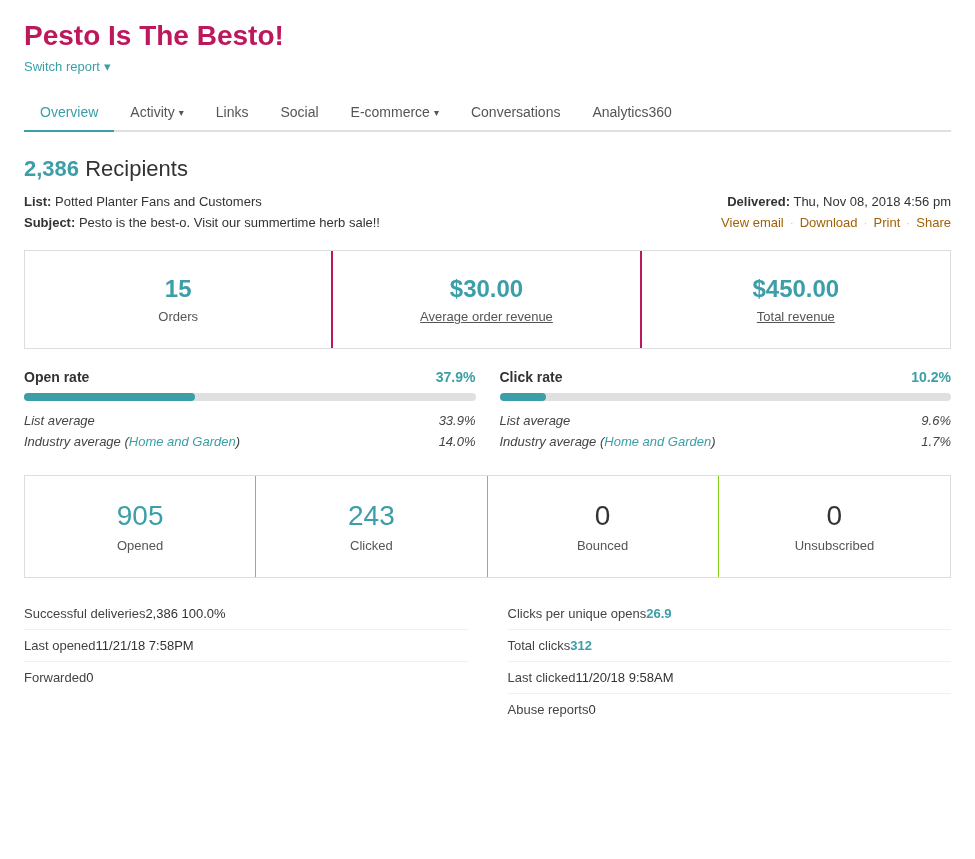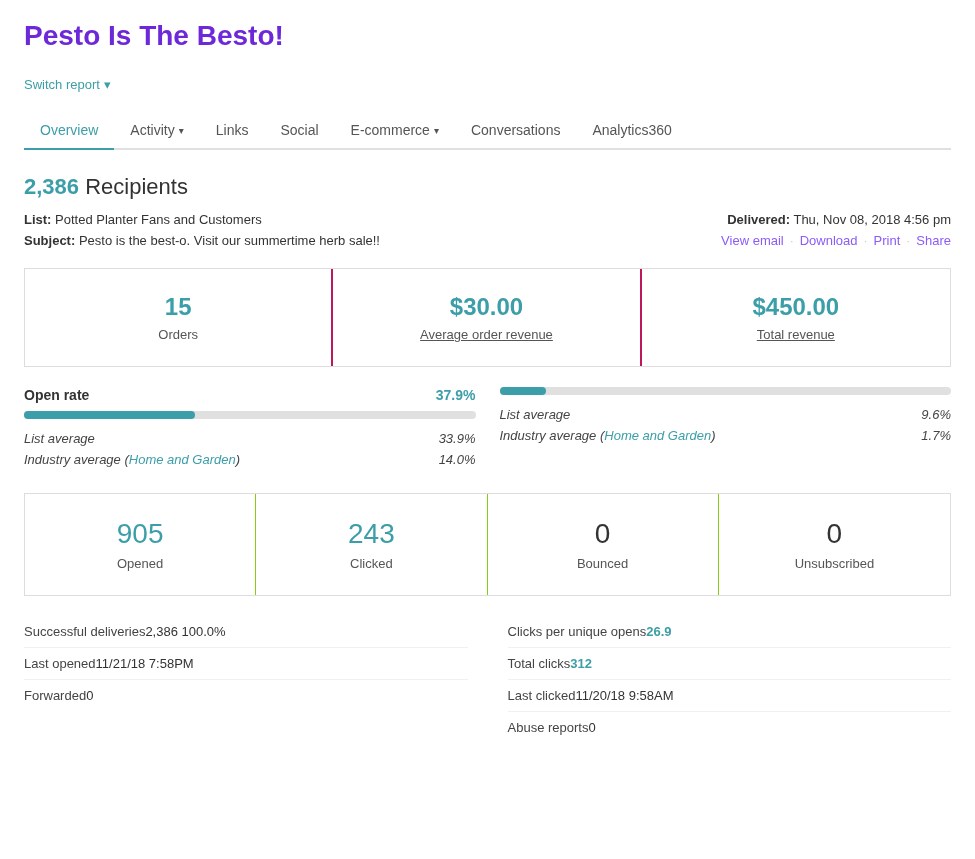"Pesto Is The Besto!" .page-title { color: #6d28d9 -> #be185d; margin-bottom: 24px -> 6px }
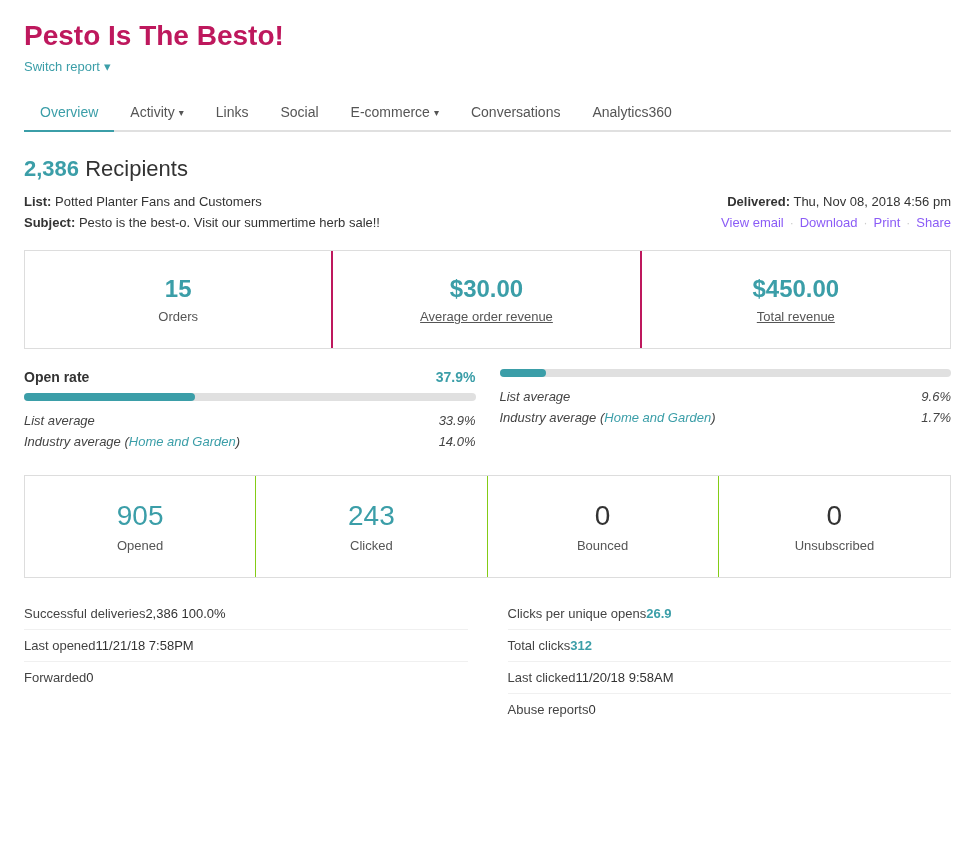"View email" .meta-link { color: #8b5cf6 -> #a16207 }
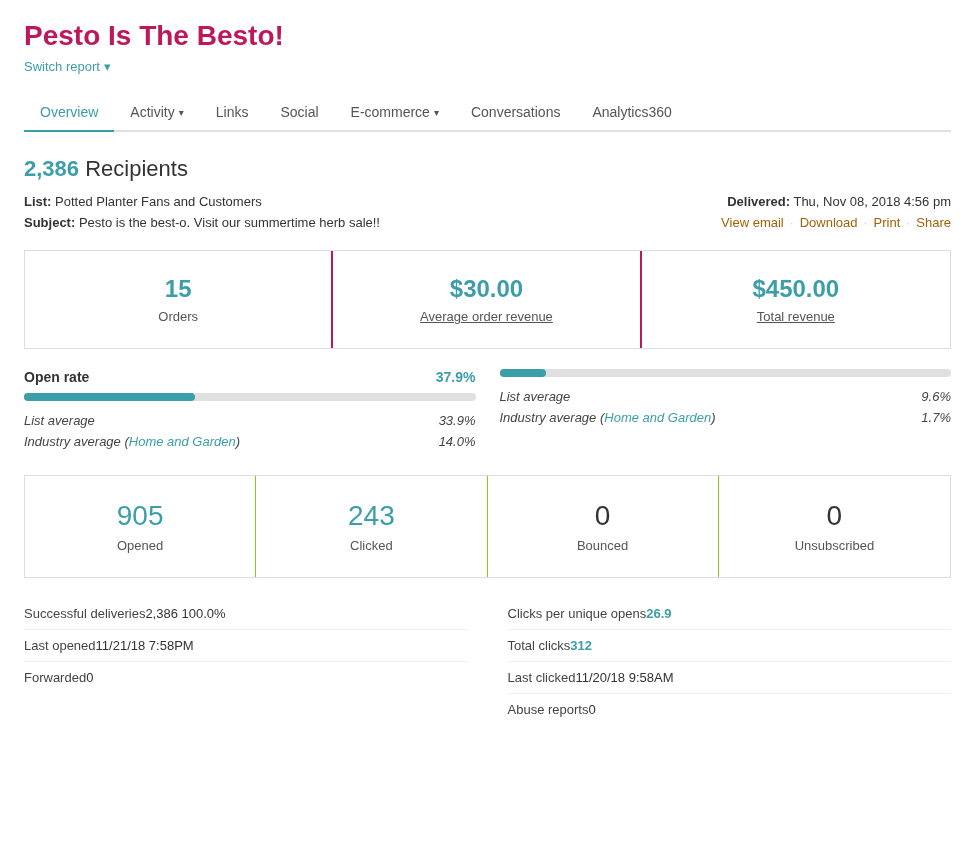"Click rate" div.rate-header { html: none -> <div> <span>Click rate</span> <span>10.2%</span> </div> }
